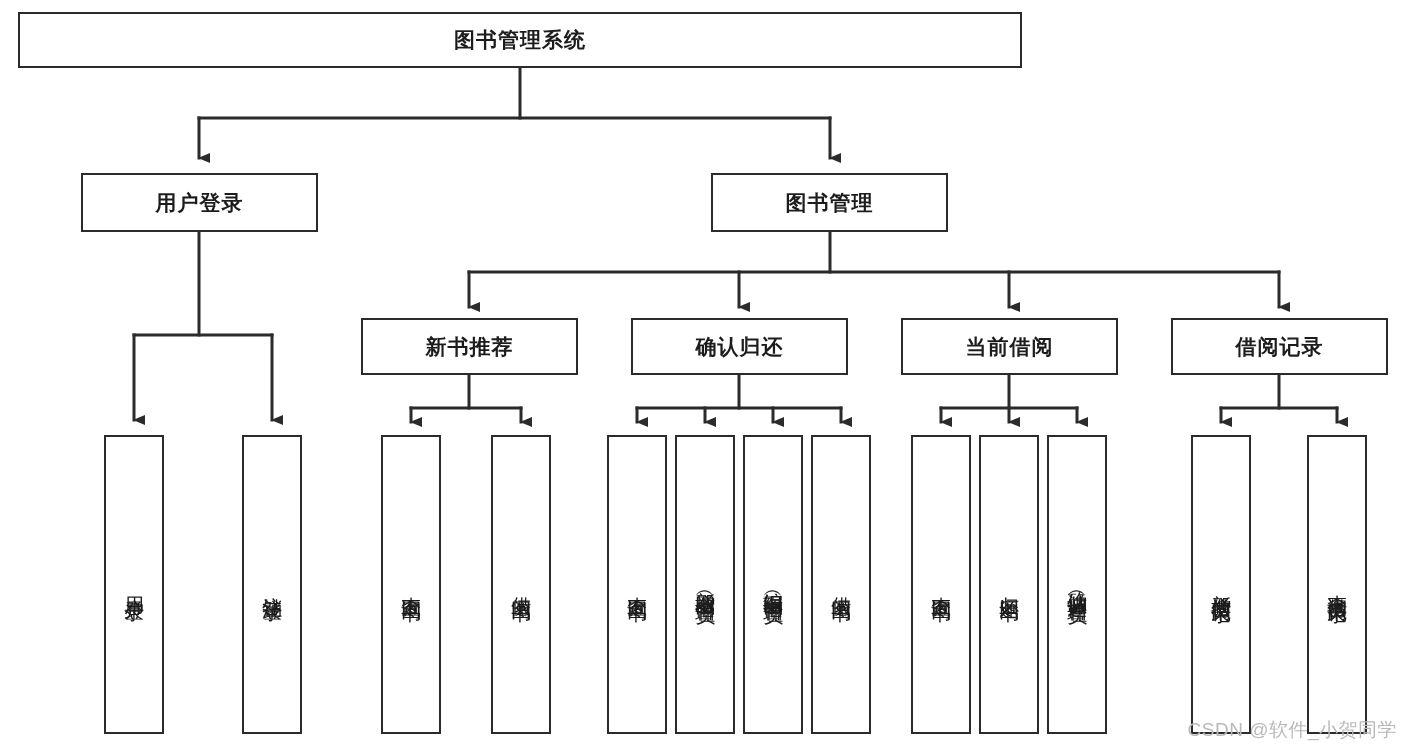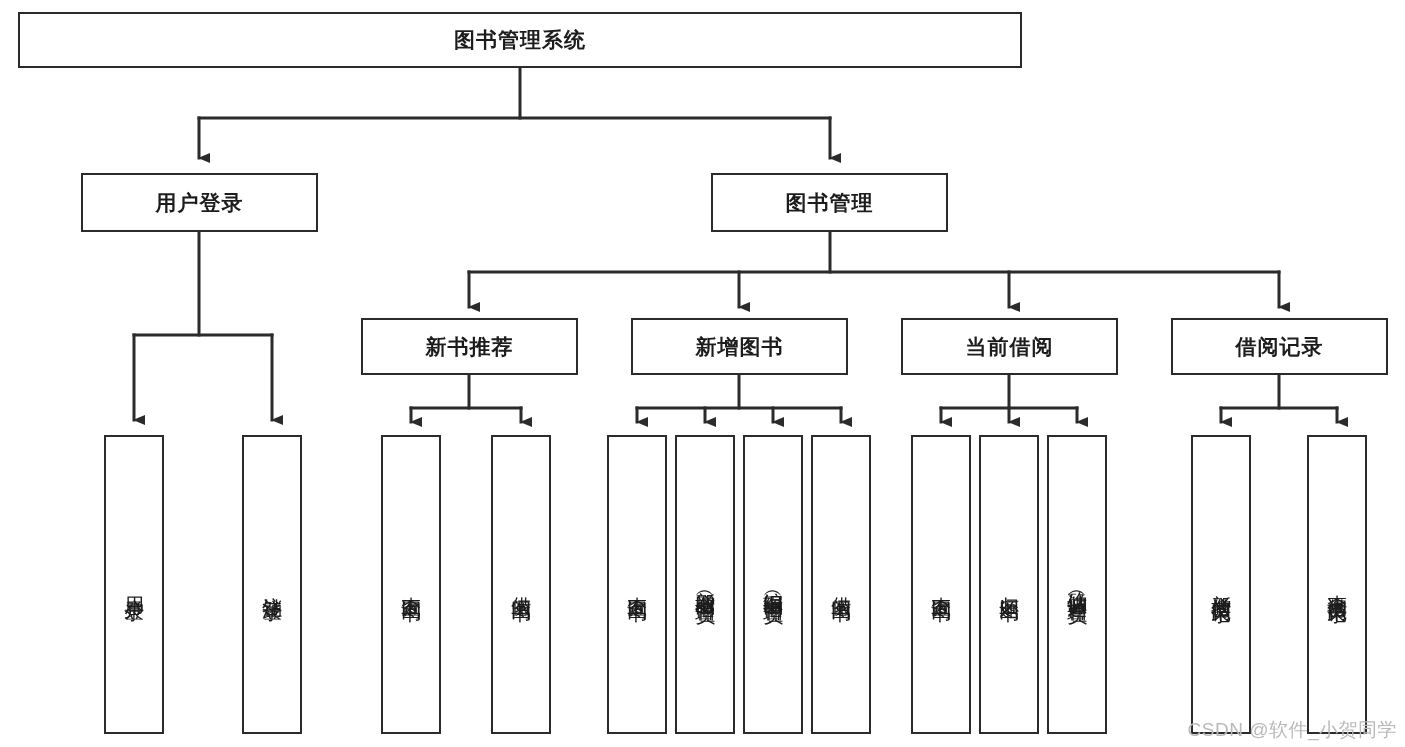"新增图书" span.node-label { text: 新增图书 -> 确认归还 }
